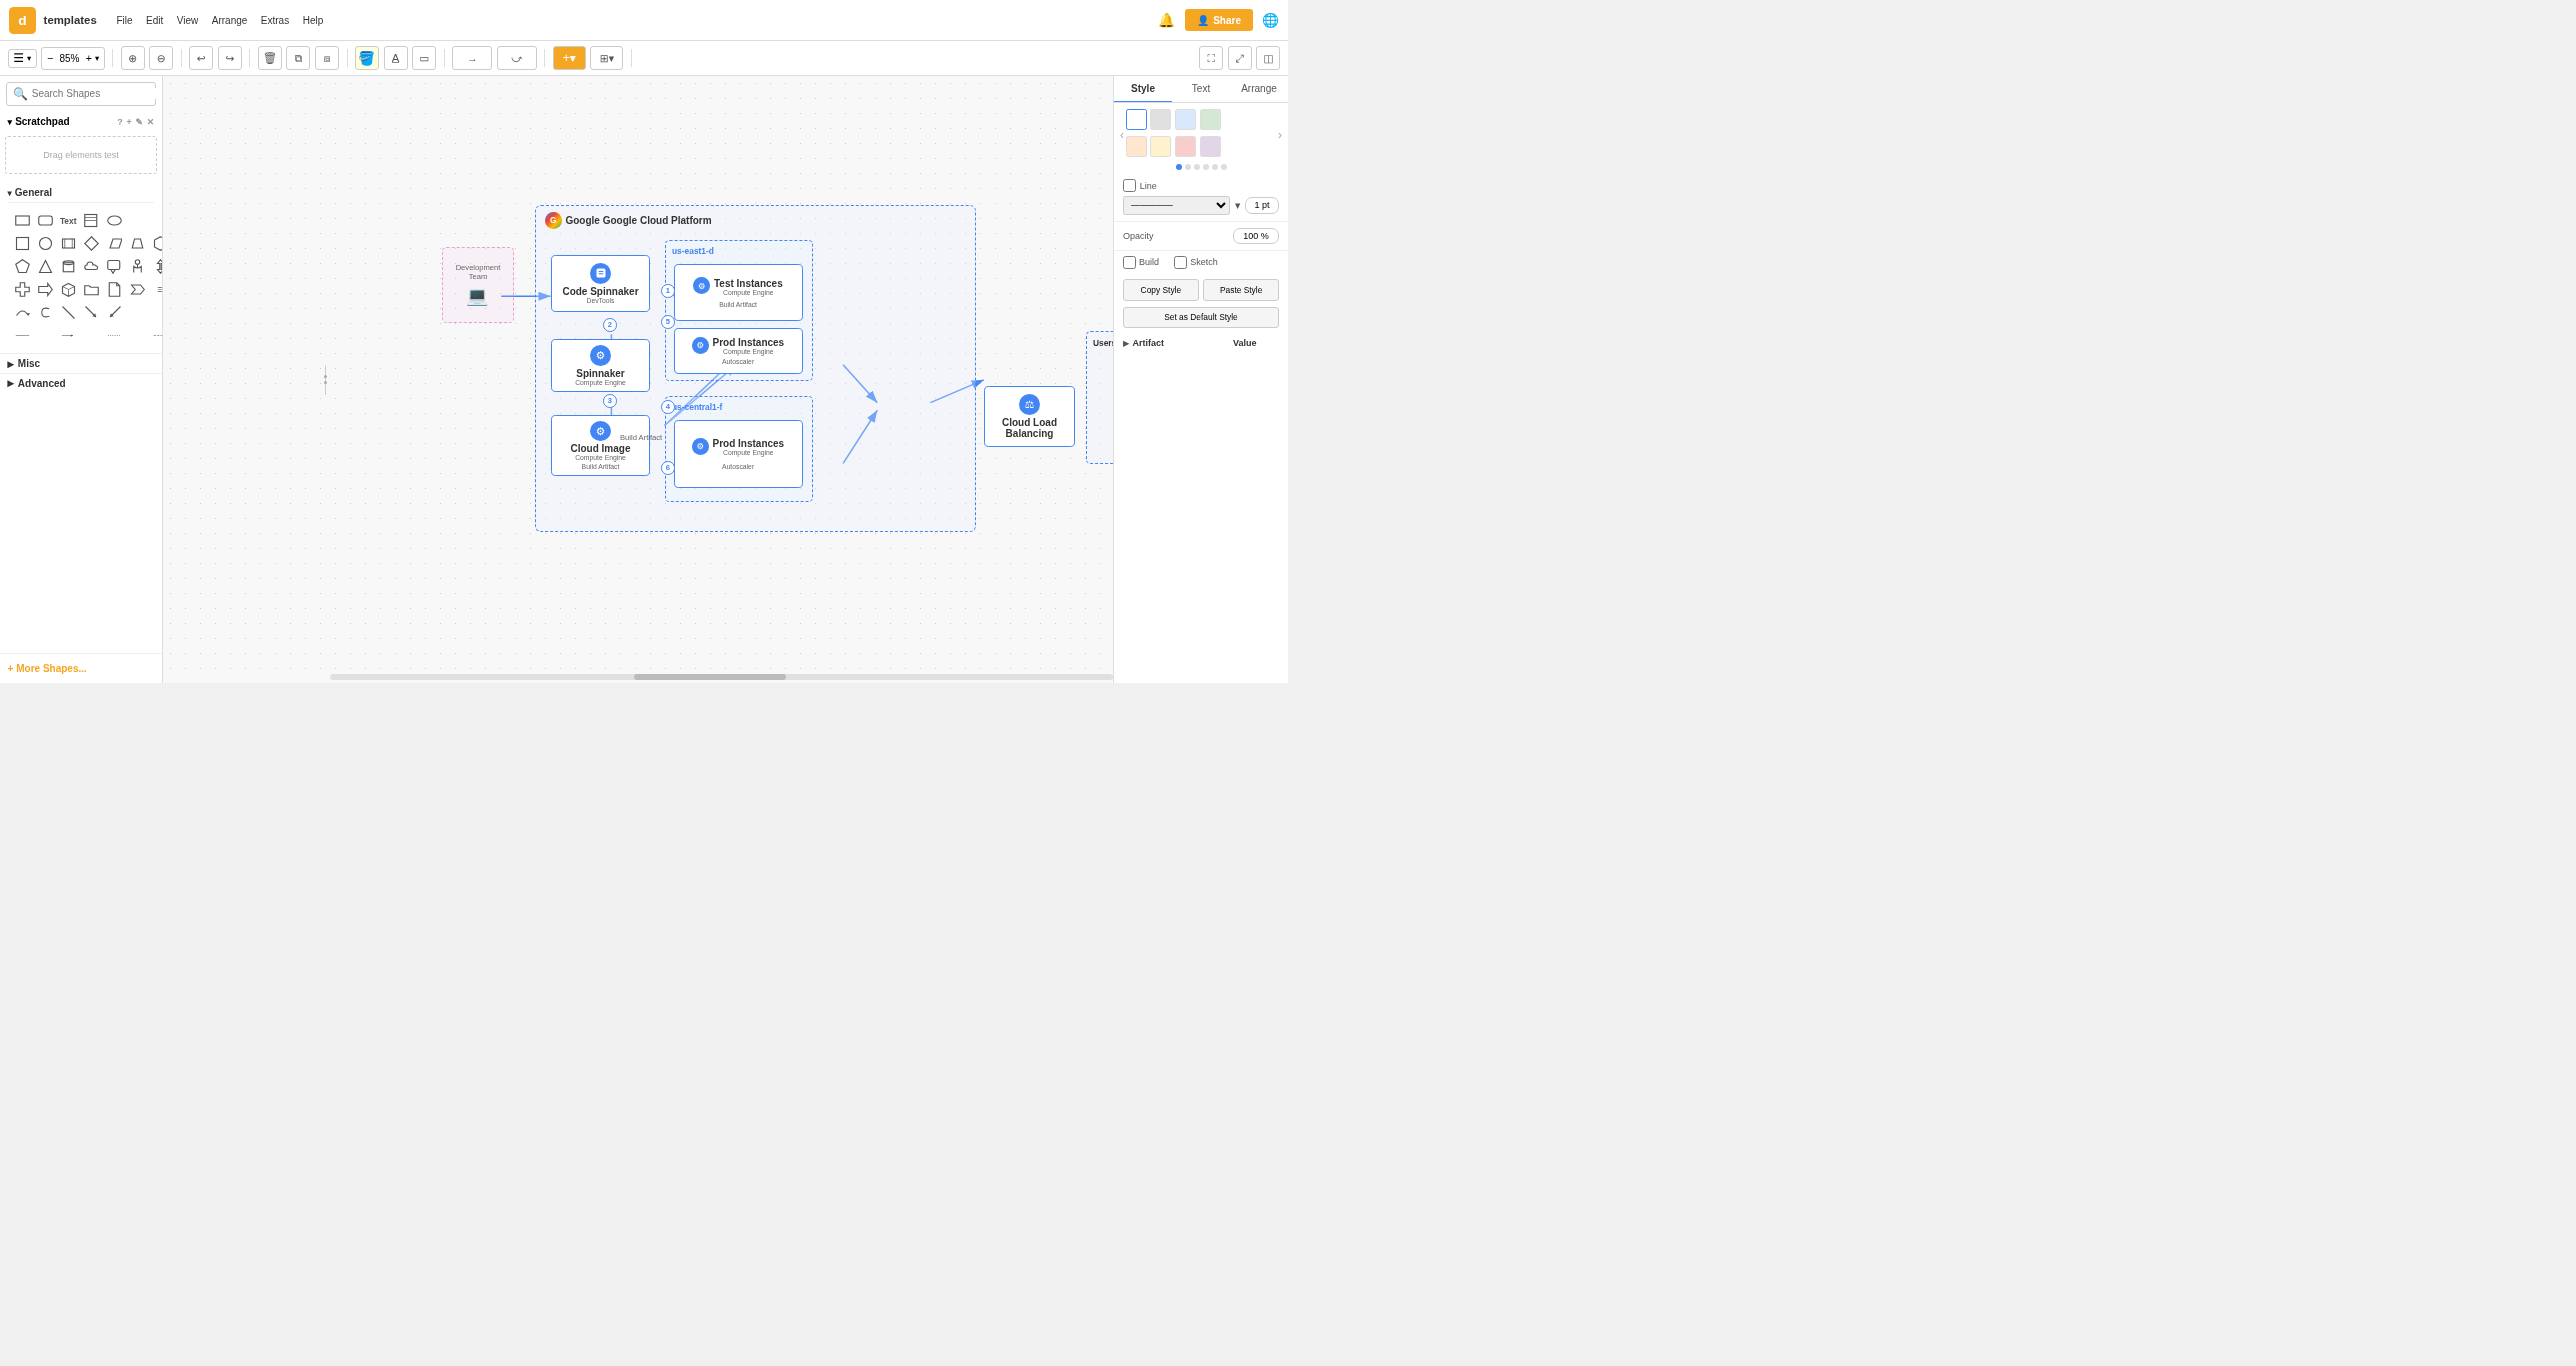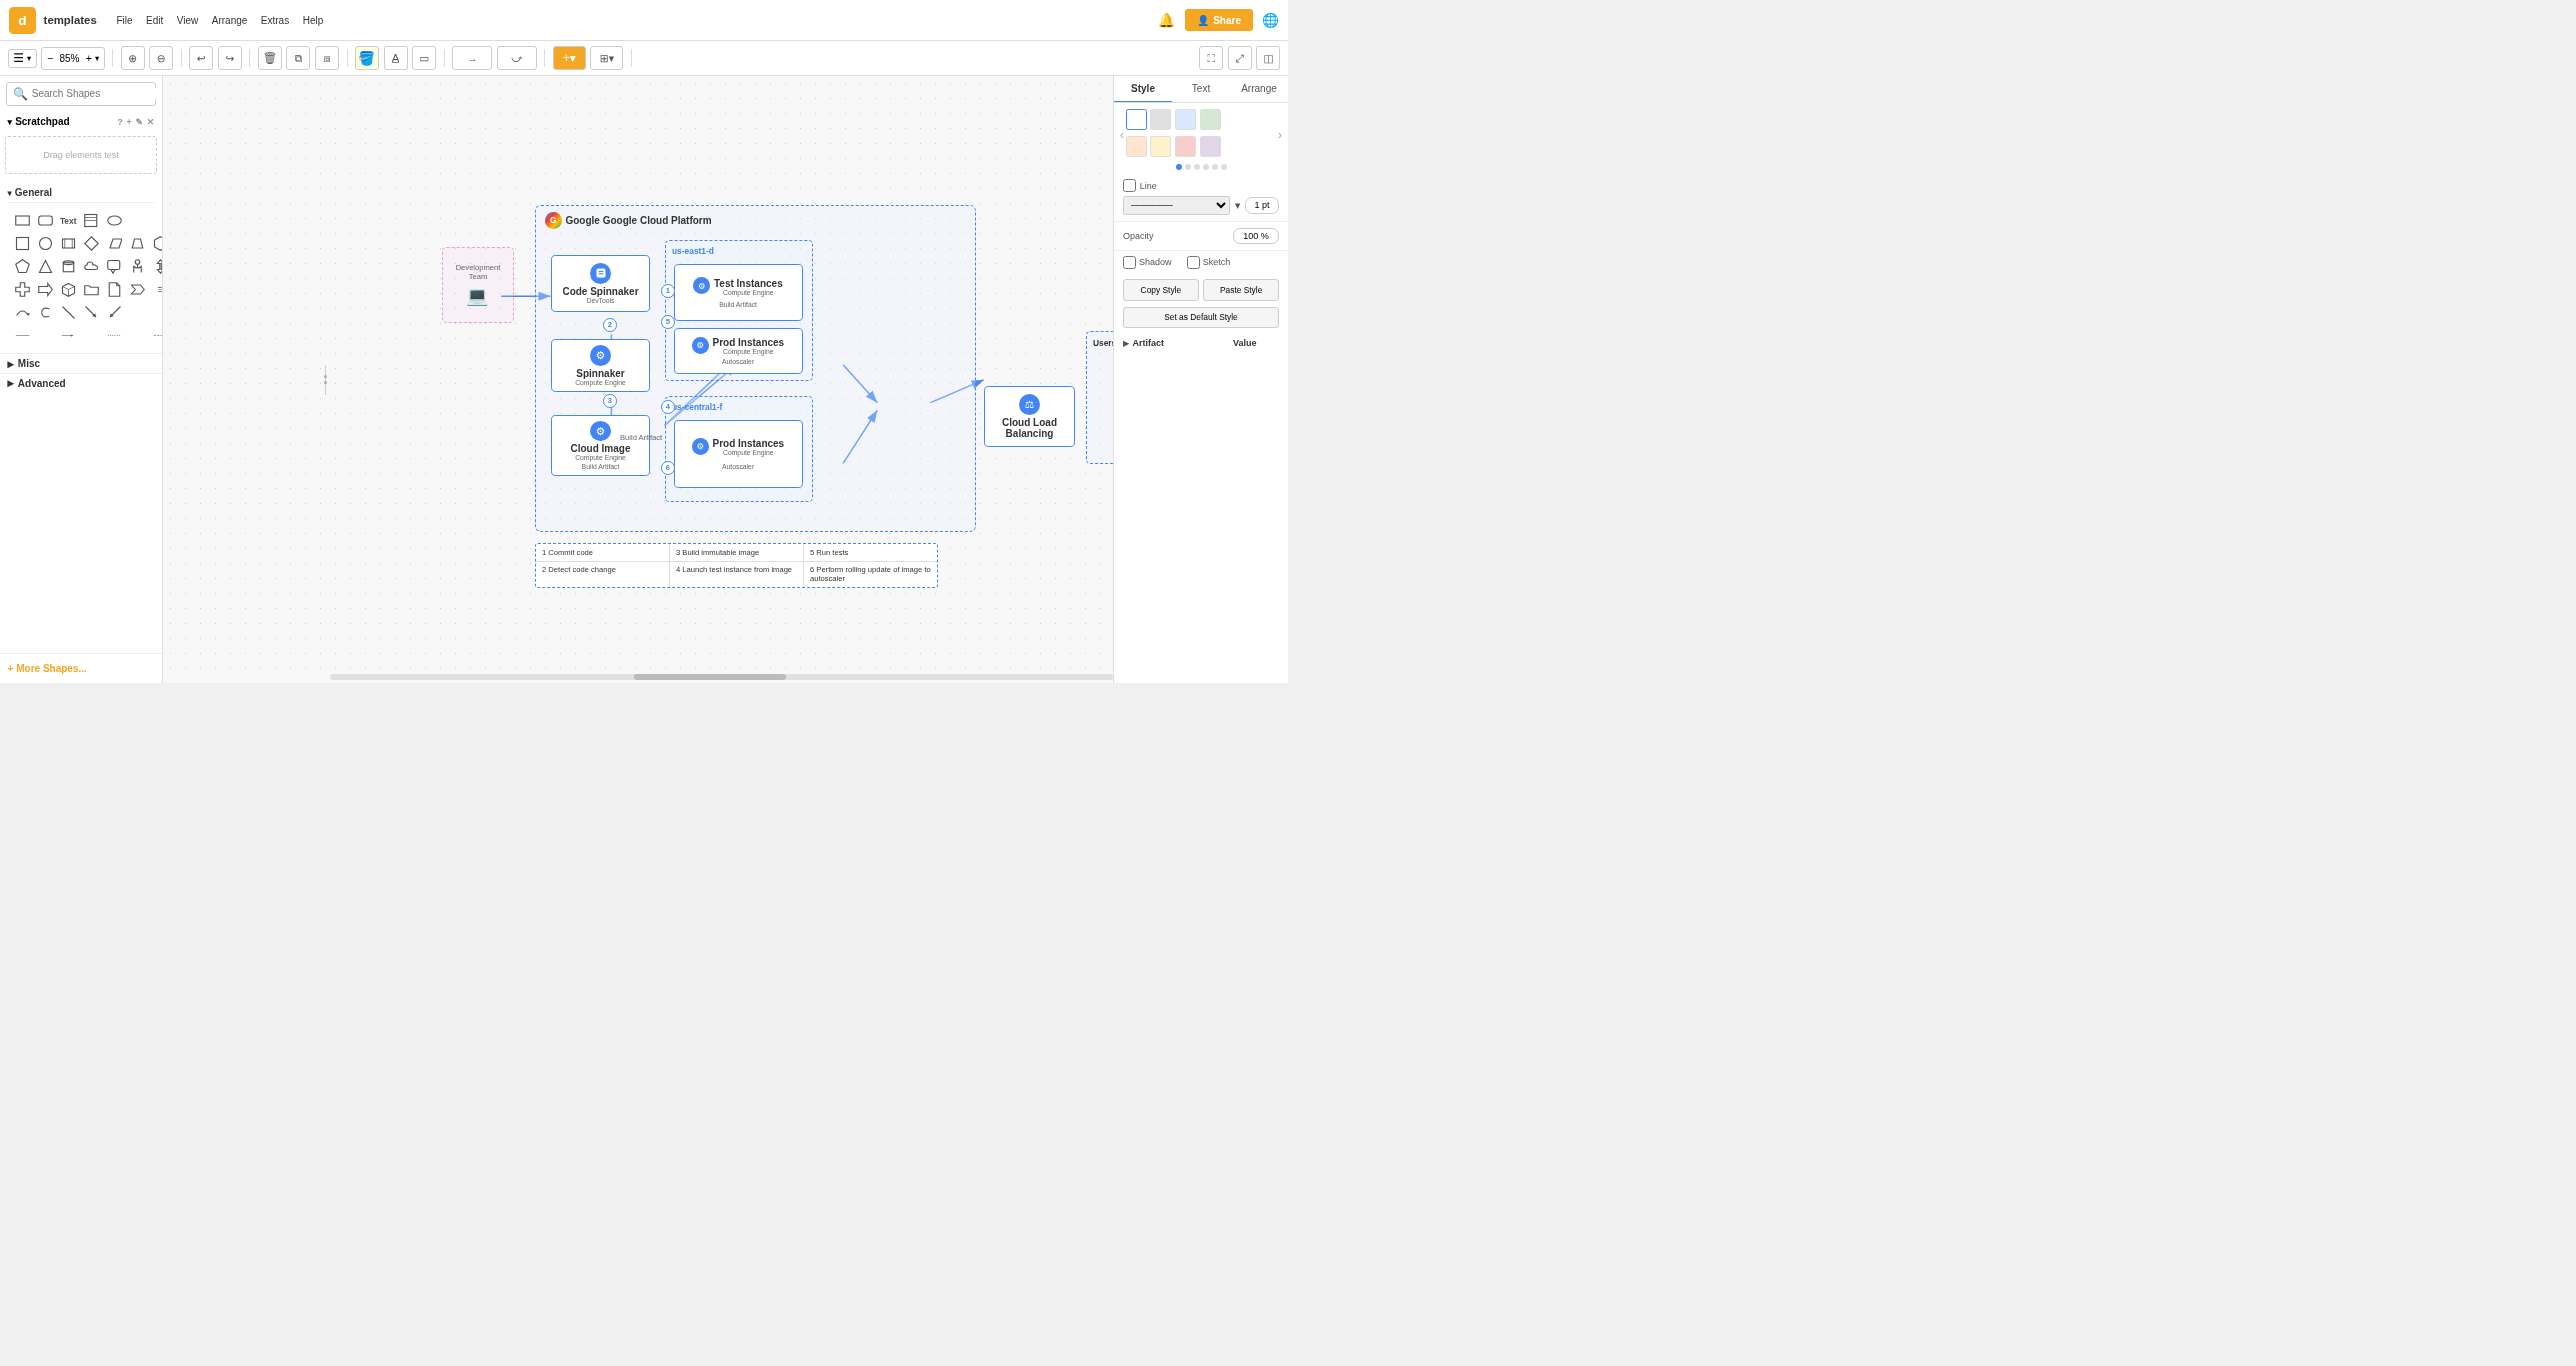"Shadow" span { text: Shadow -> Build }
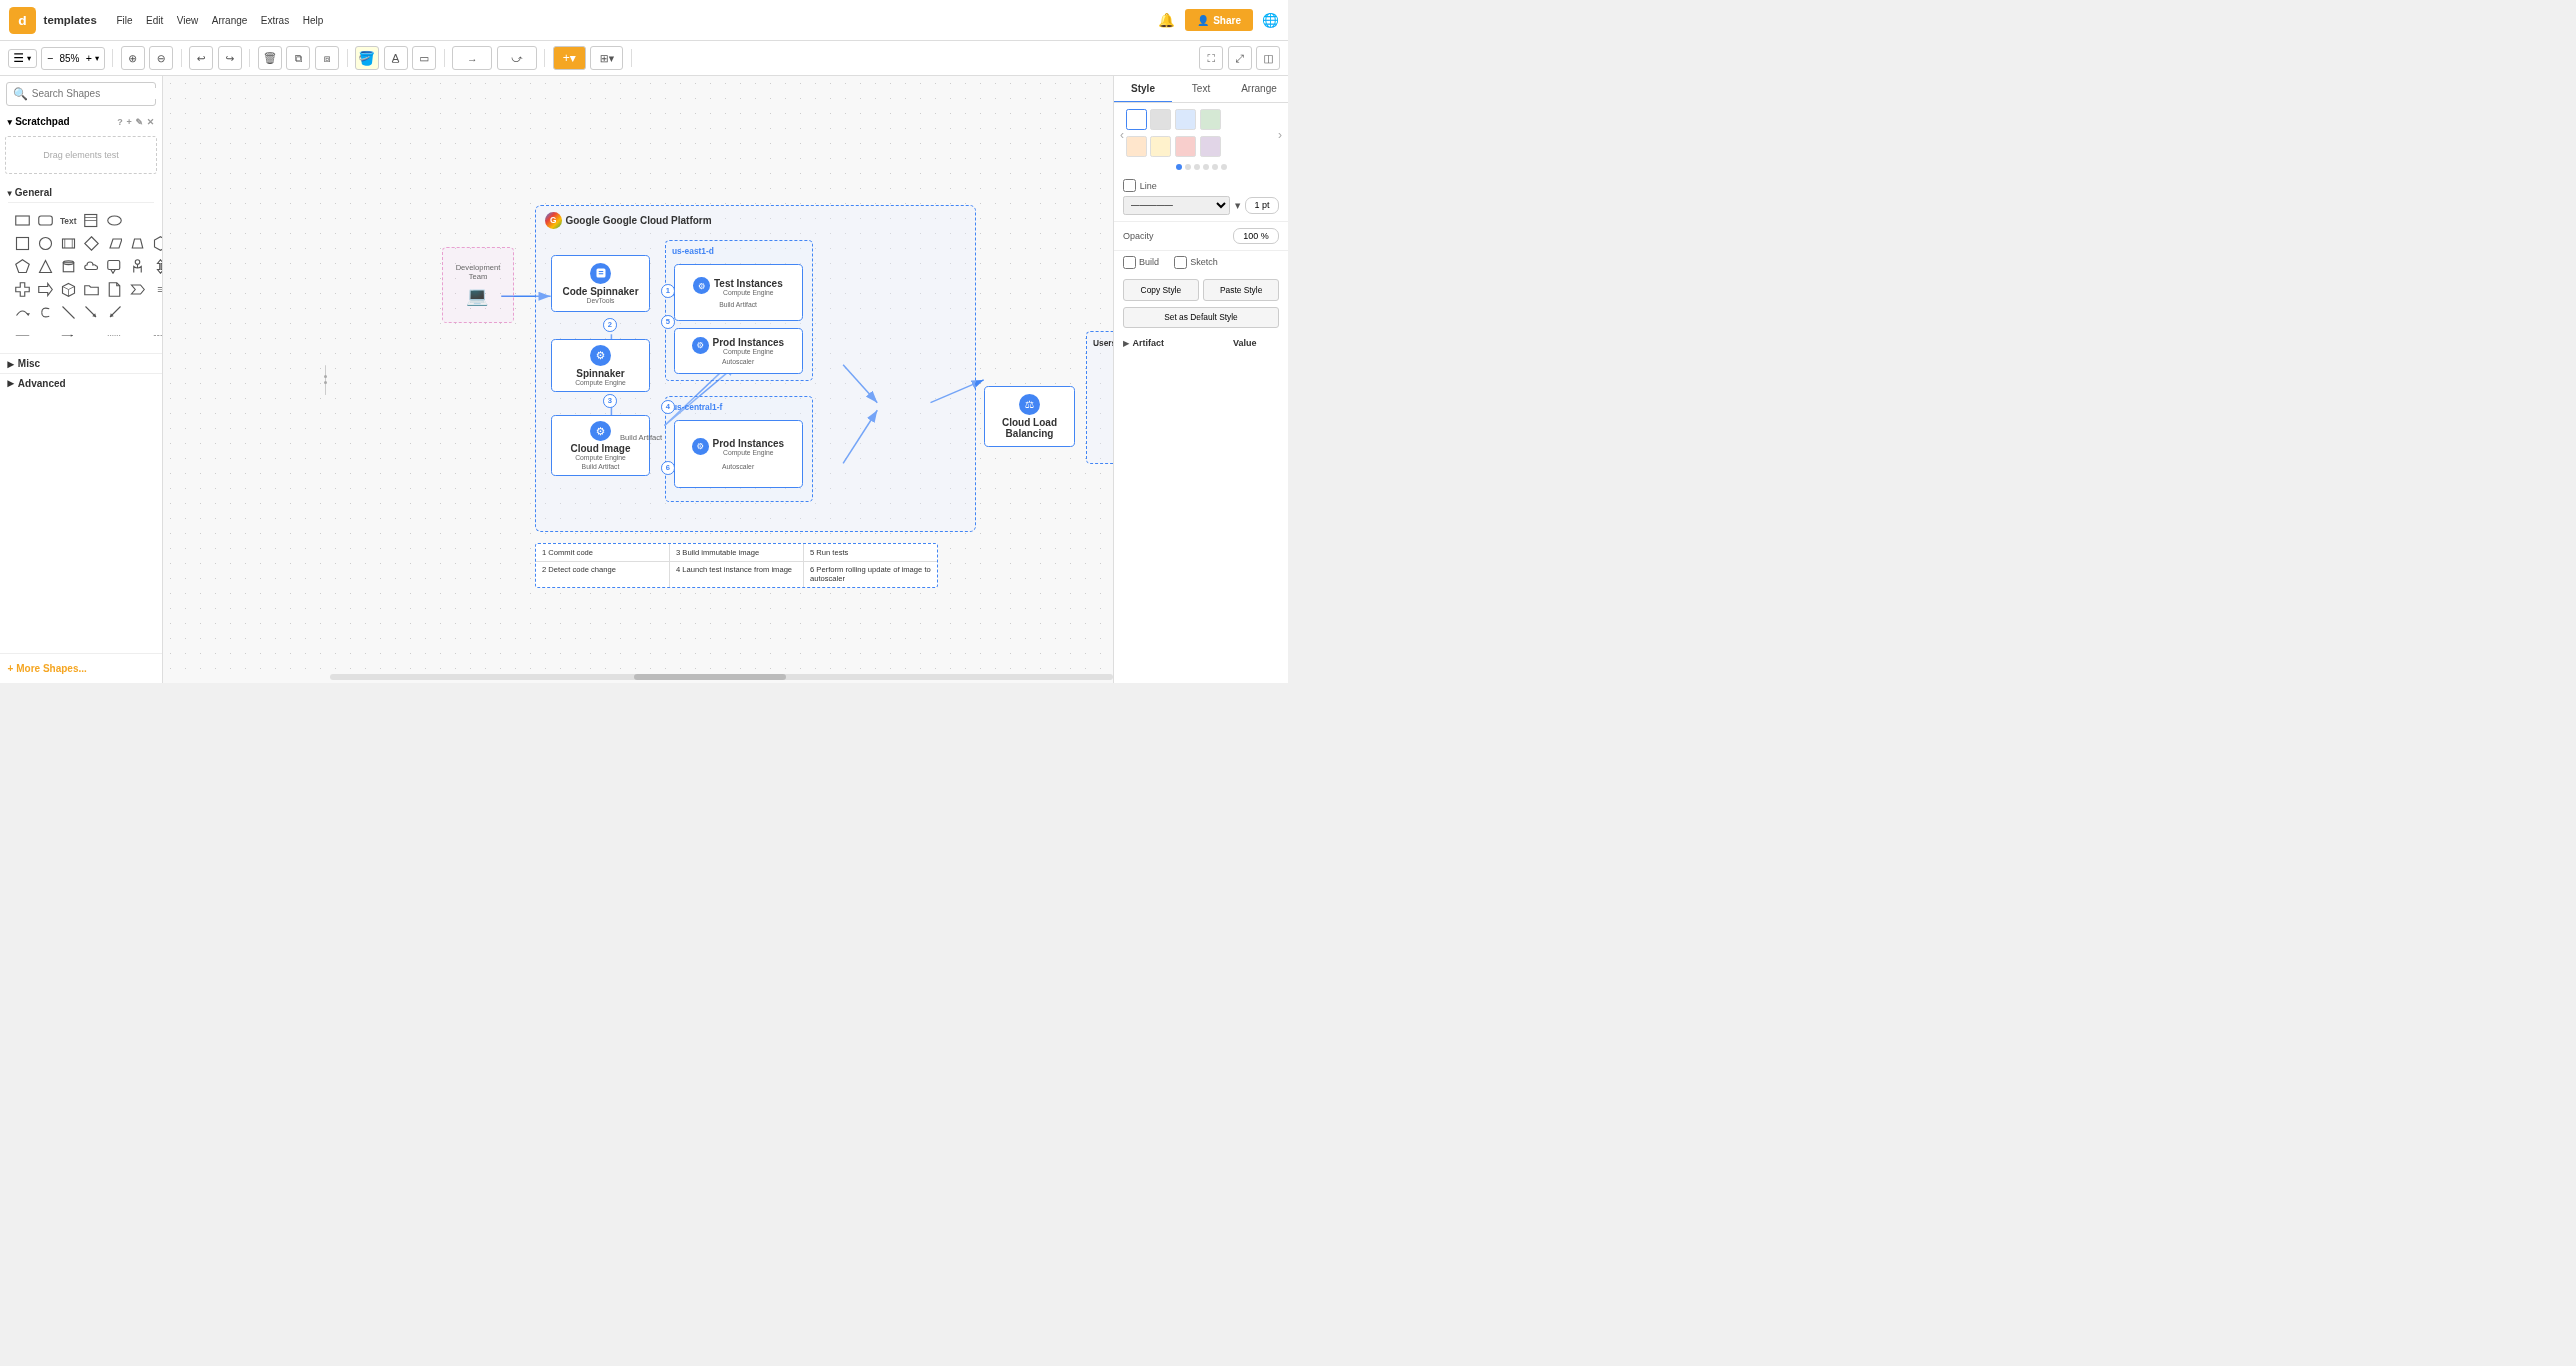"1 Commit code" div.legend-table { html: <div> <div> <div>1 Commit code</div> <div>3 Build immutable image</div> <div>5 Run tests</div> </div> <div> <div>2 Detect code change</div> <div>4 Launch test instance from image</div> <div>6 Perform rolling update of image to autoscaler</div> </div> </div> -> none }
